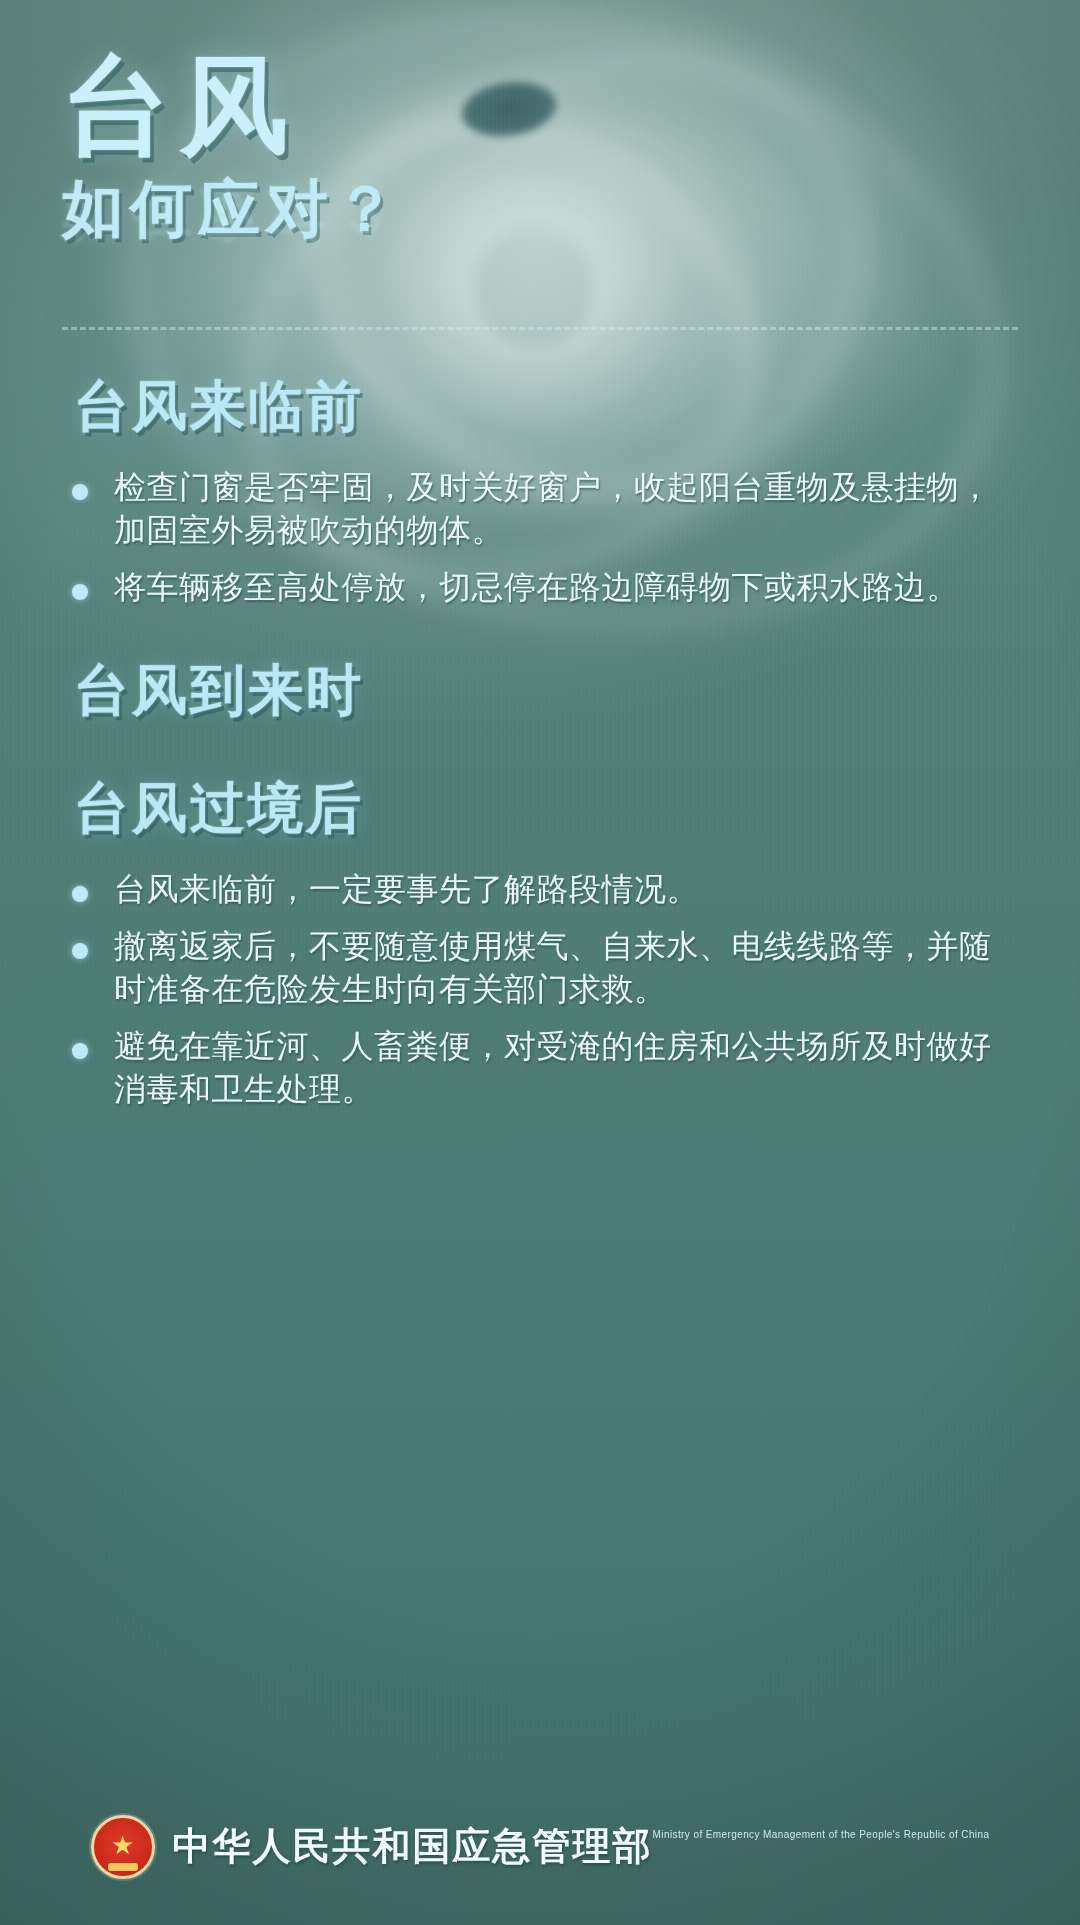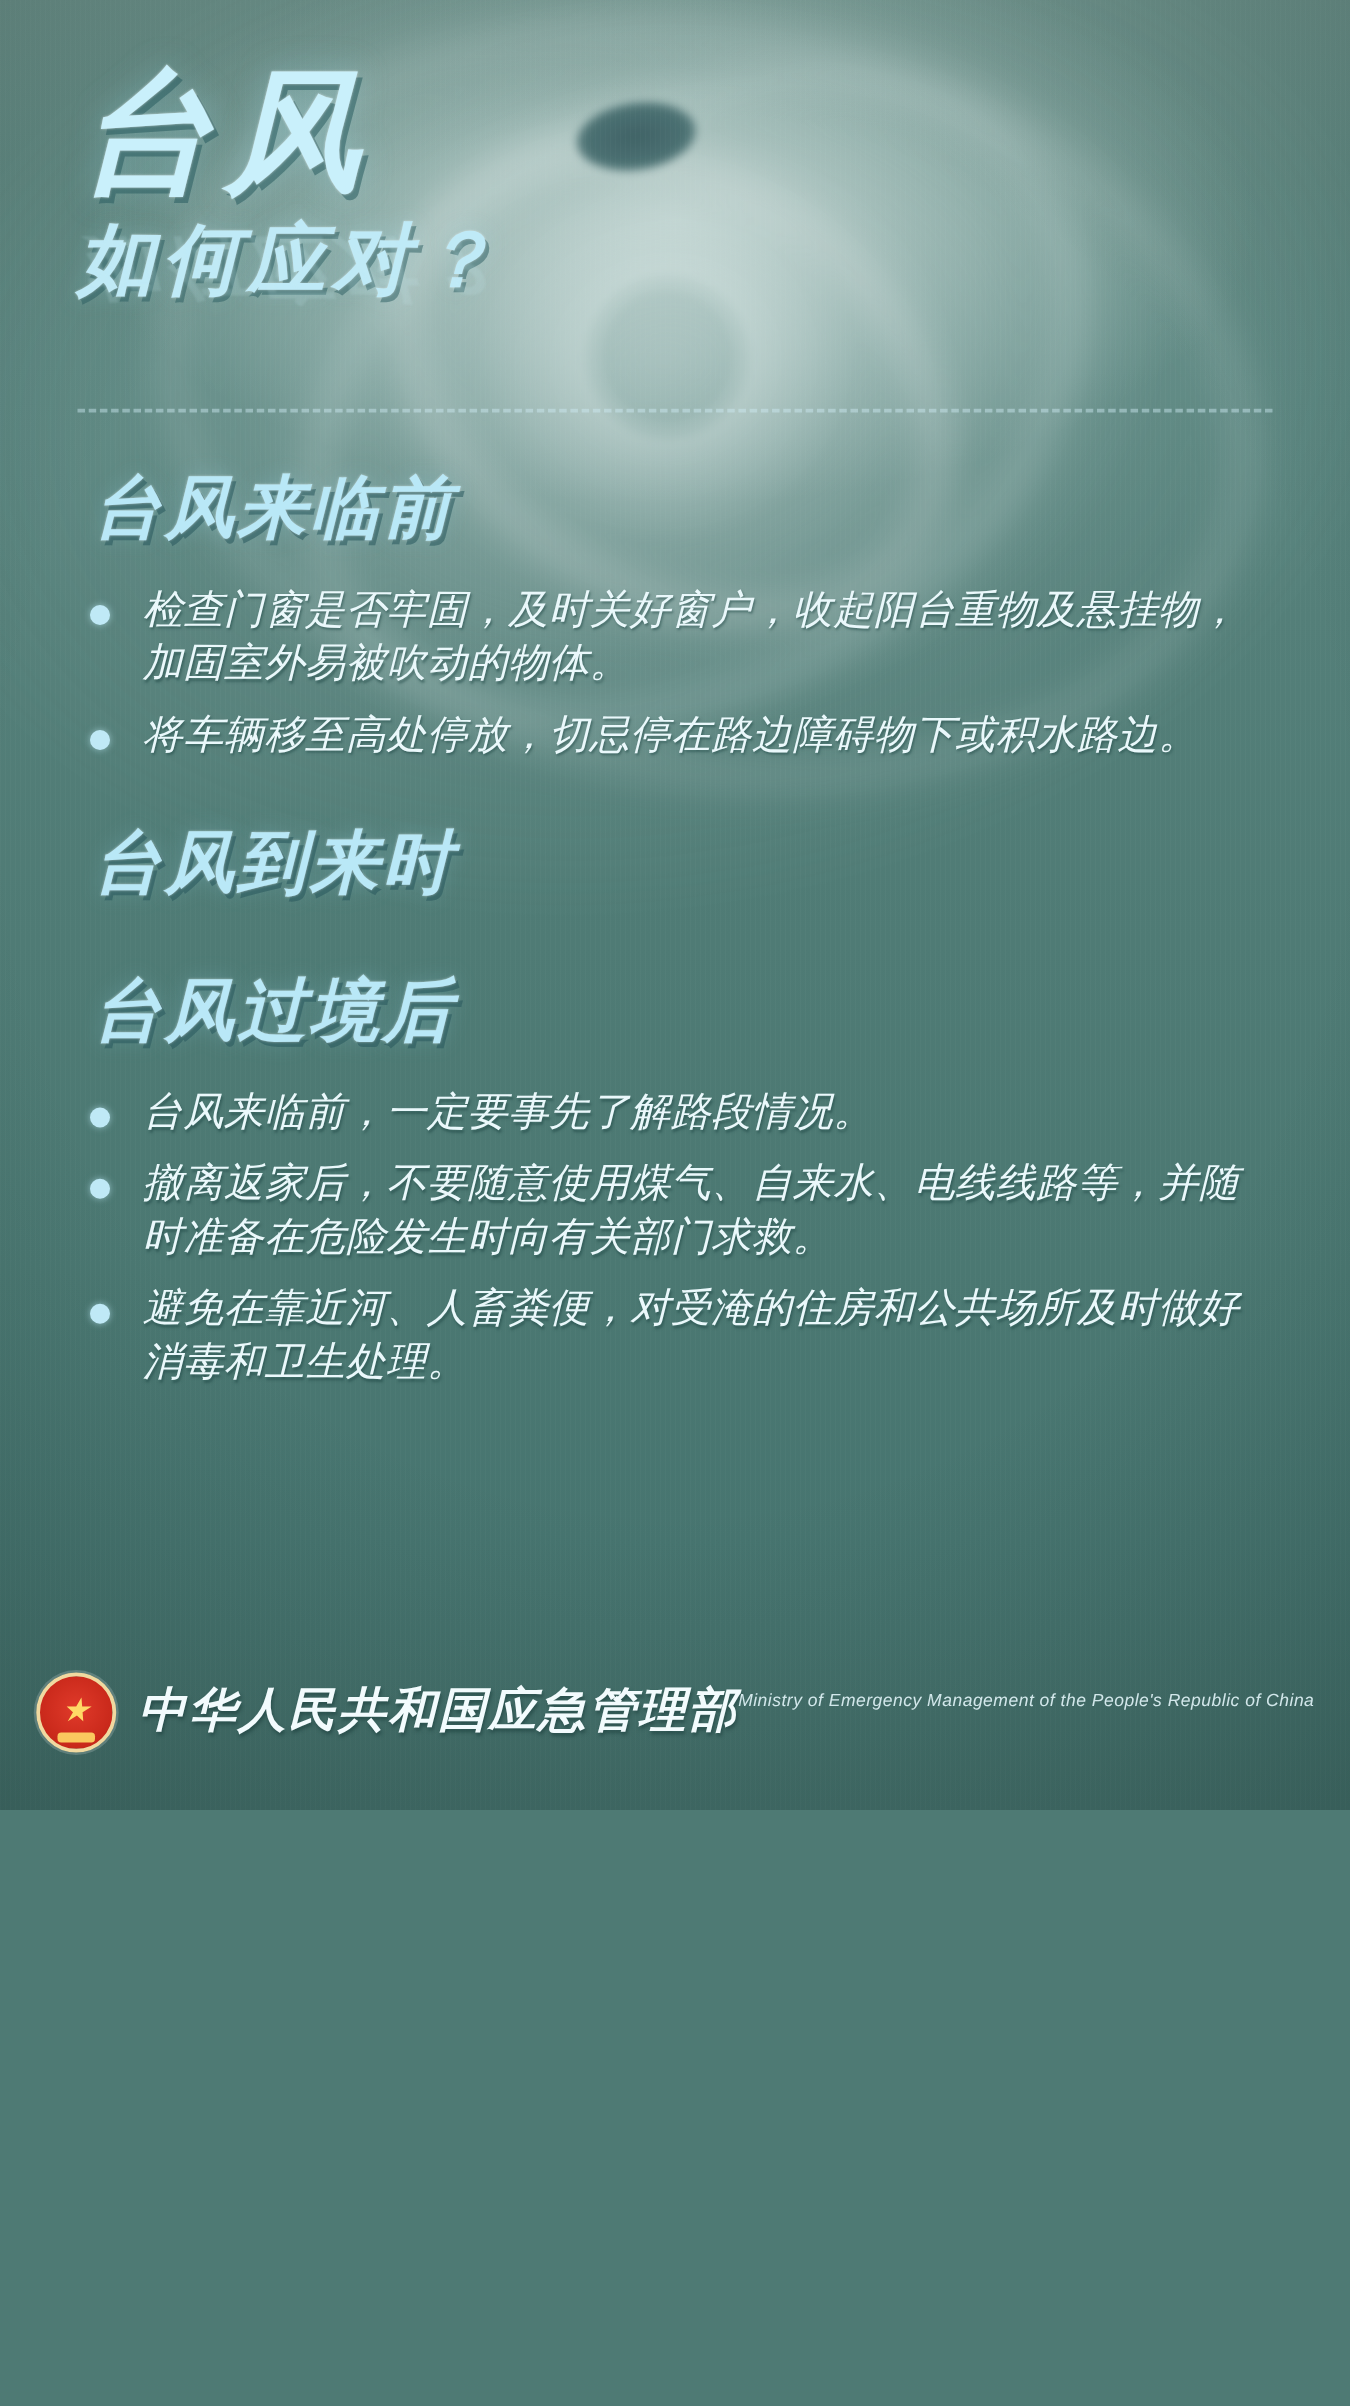"台风" .poster { font-style: italic -> none; height: 1448px -> 1925px }
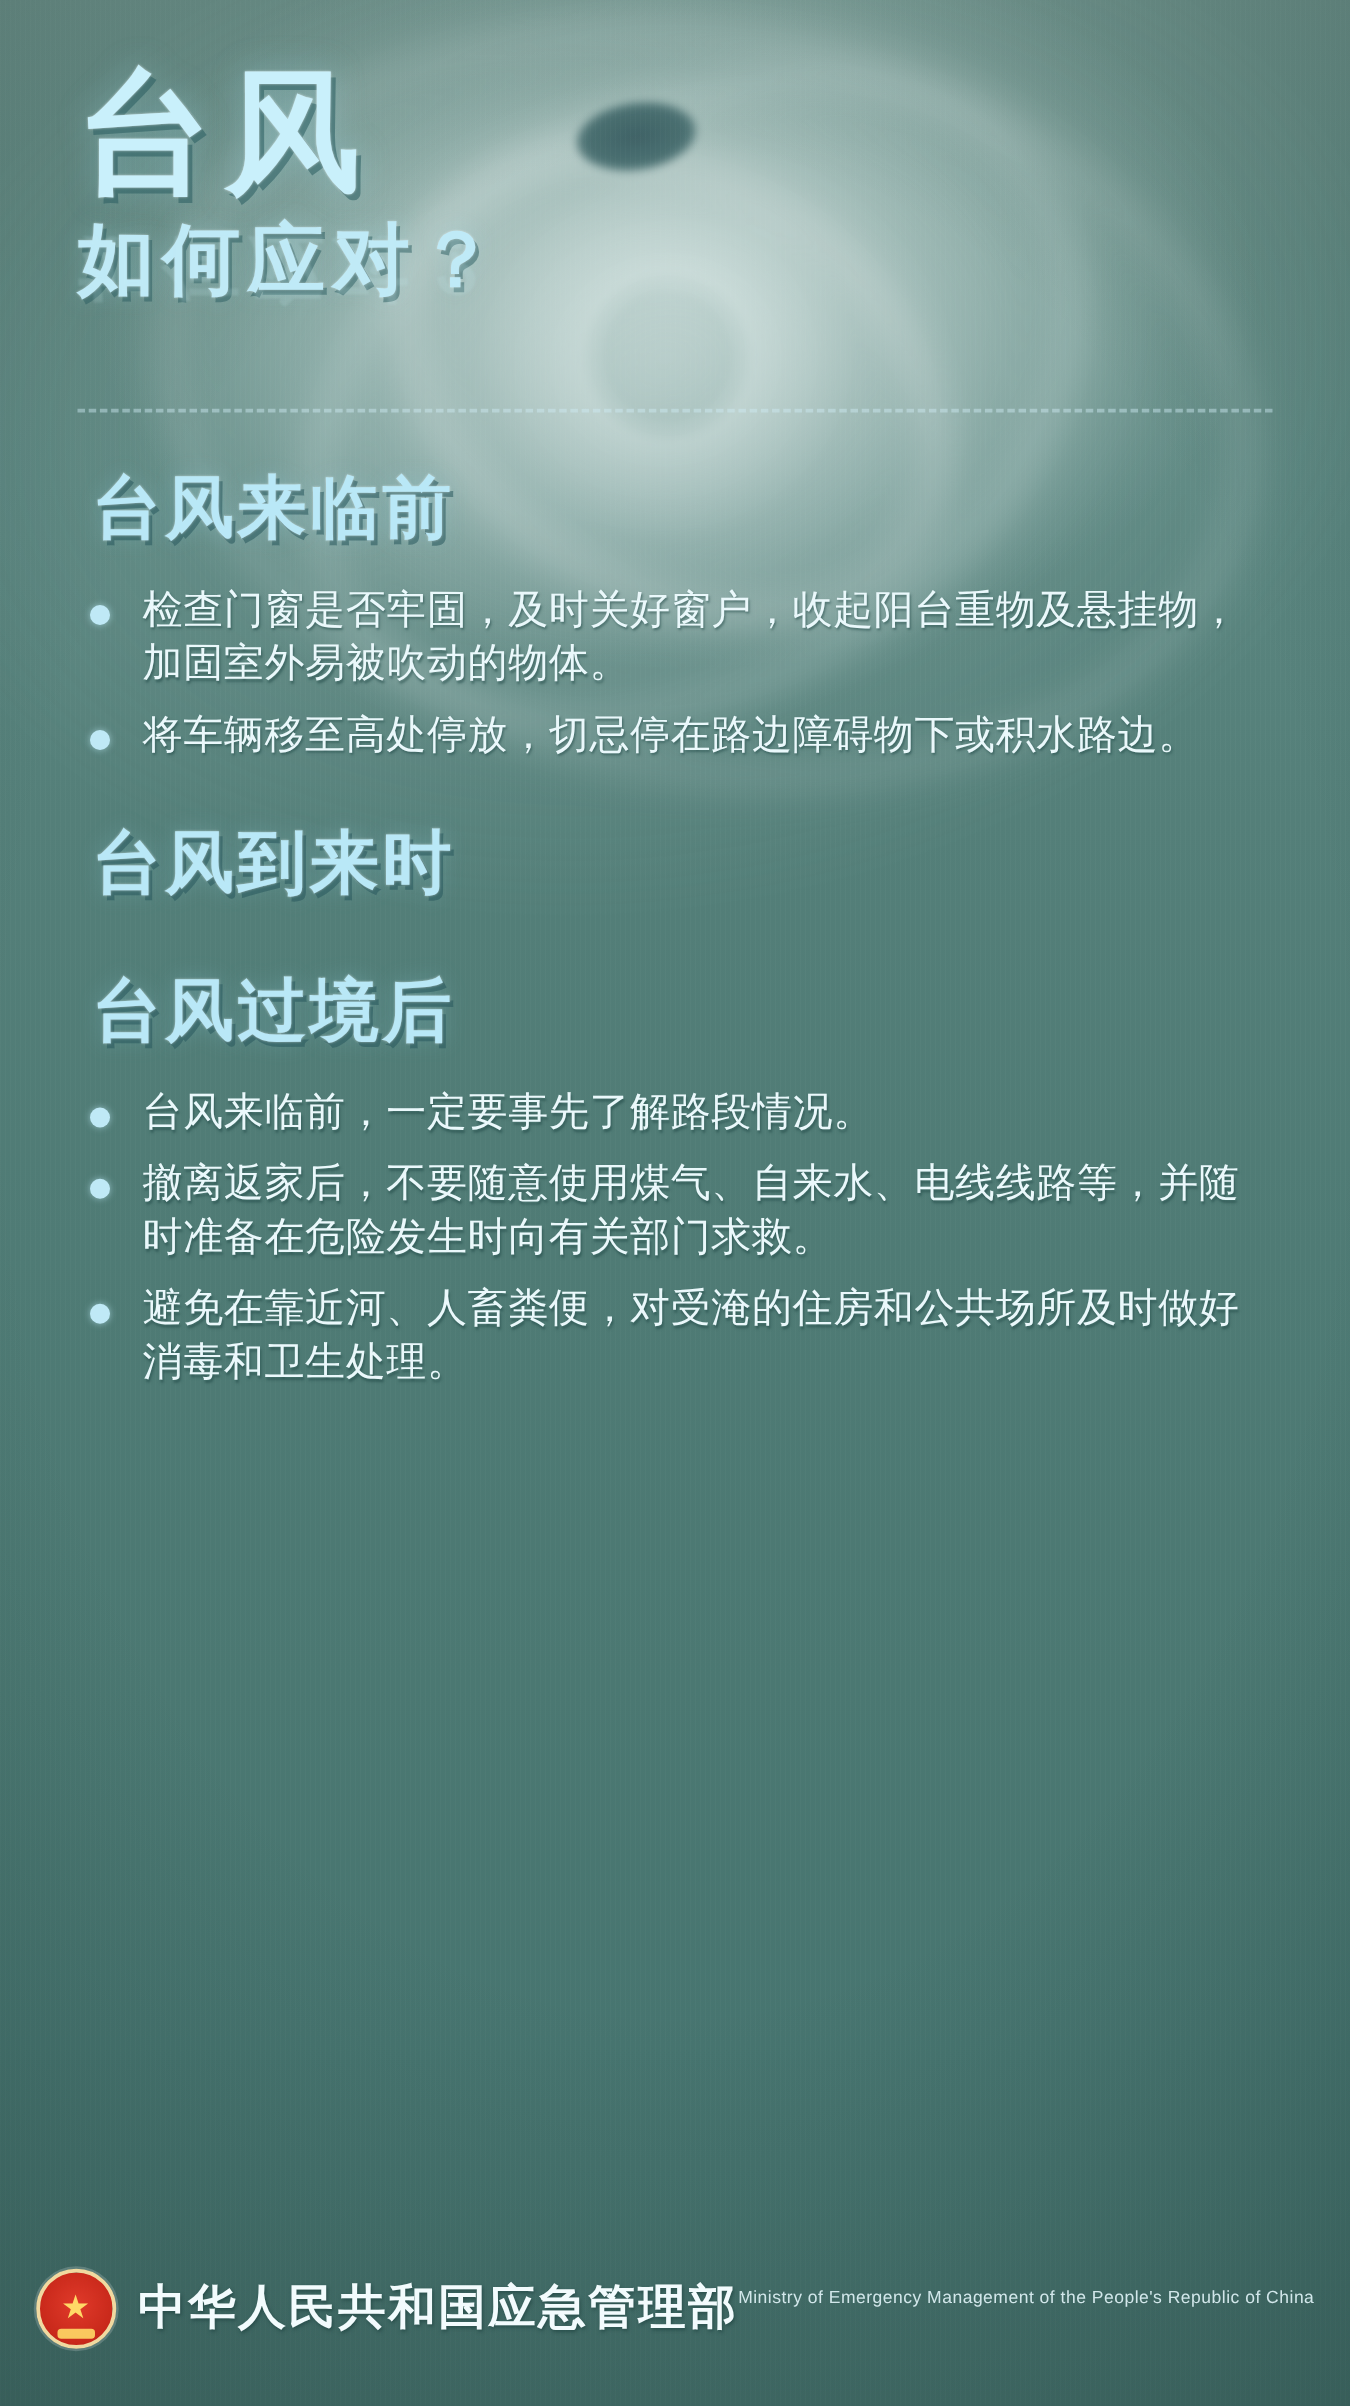"Ministry of Emergency Management of" .footer-en { font-size: 14px -> 10px }
